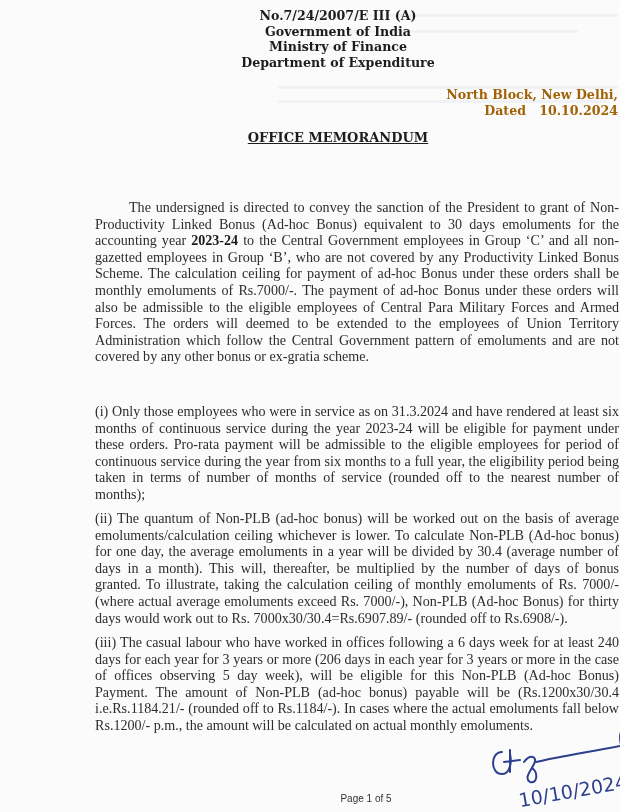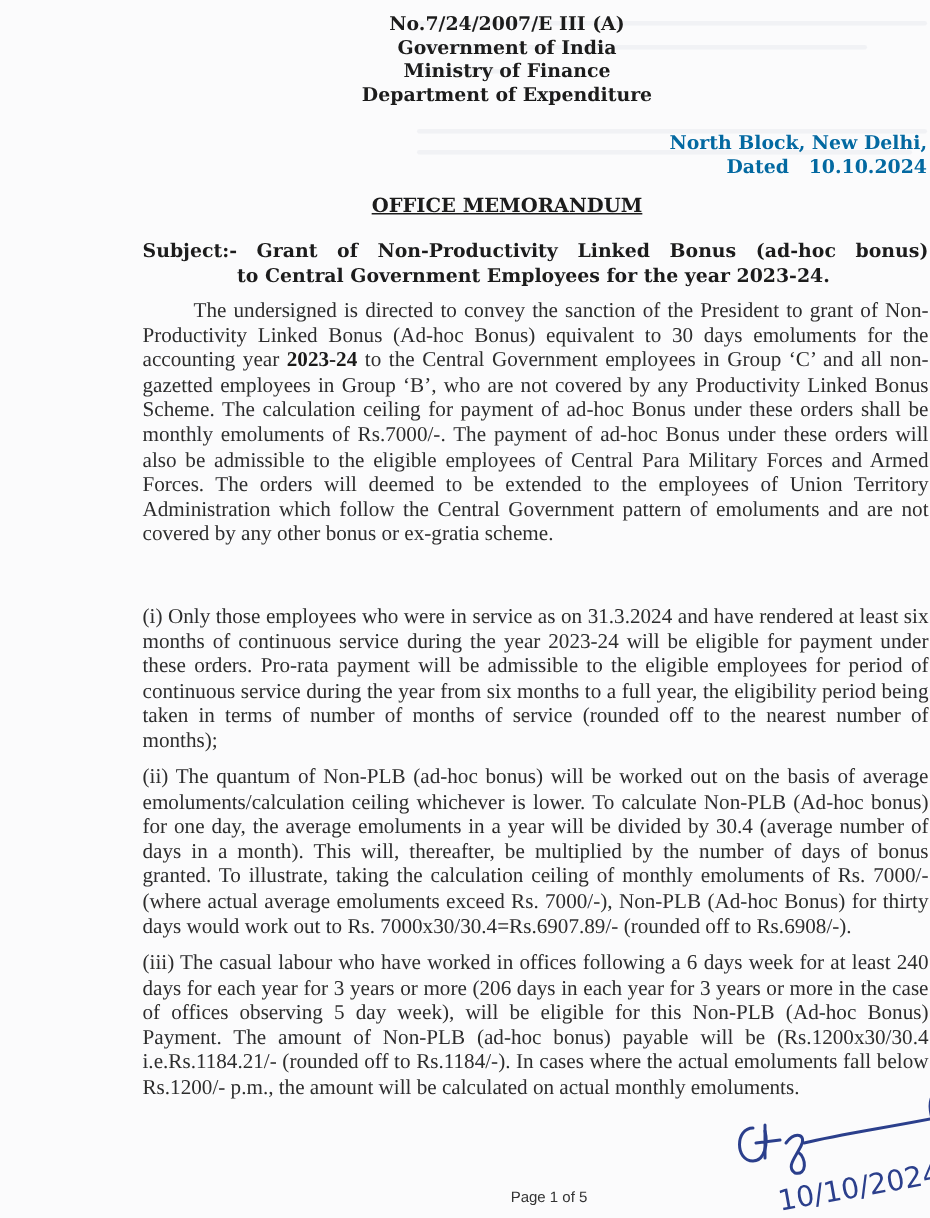"North Block, New Delhi," .place { color: #0369a1 -> #a16207 }
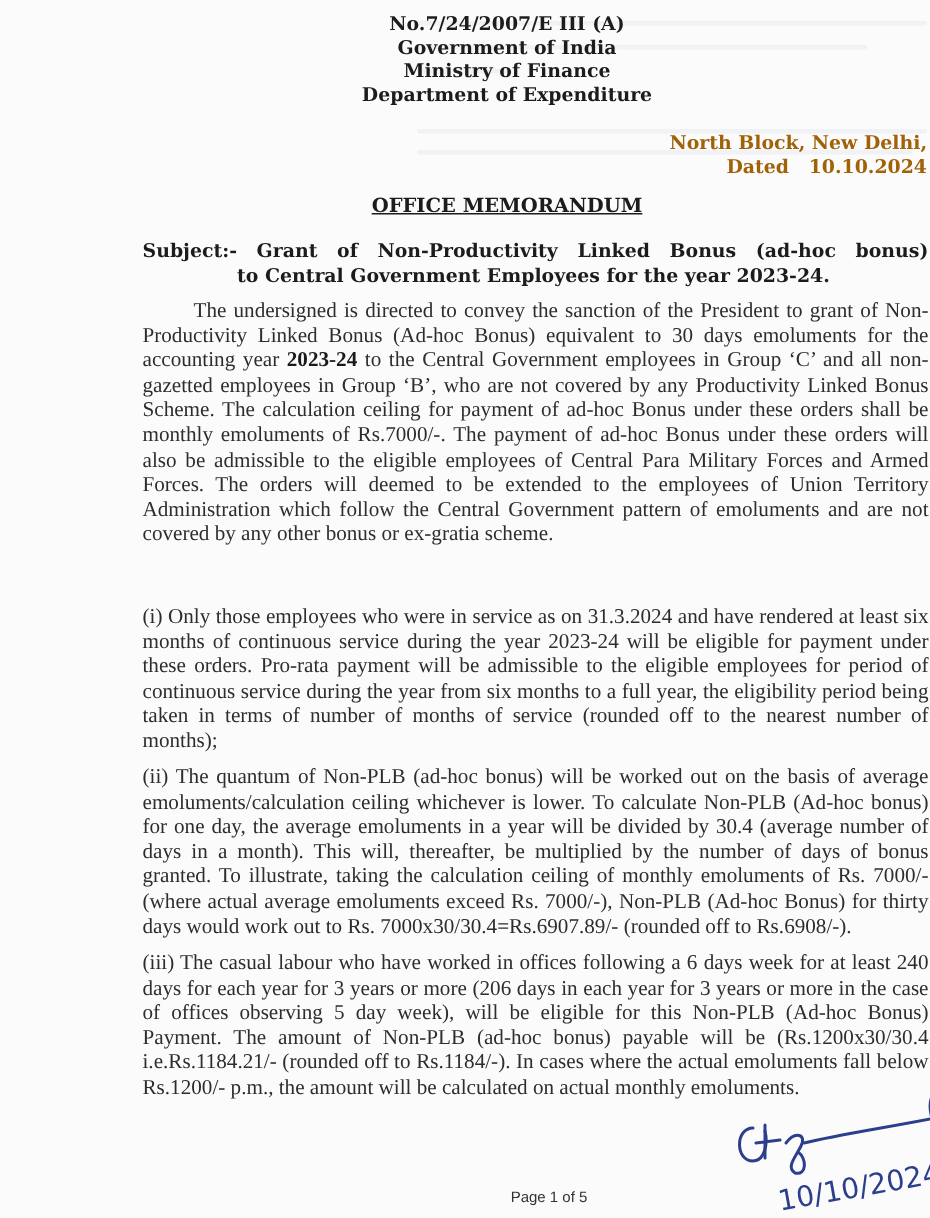"Subject:-" div.subject { html: <div> <div> <span>Subject:-</span> <span>Grant</span> <span>of</span> <span>Non-Productivity</span> <span>Linked</span> <span>Bonus</span> <span>(ad-hoc</span> <span>bonus)</span> </div> <div>to Central Government Employees for the year 2023-24.</div> </div> -> none }
